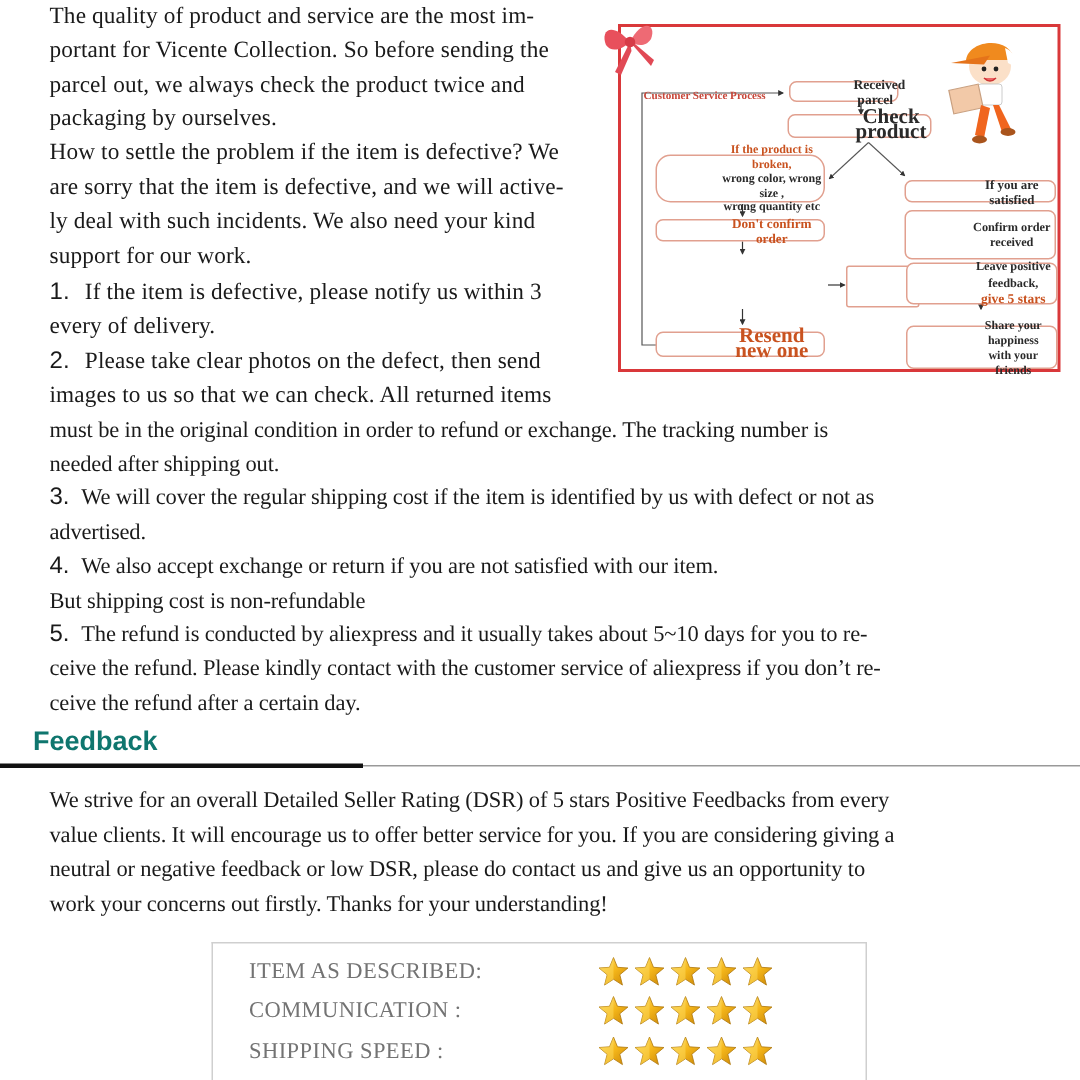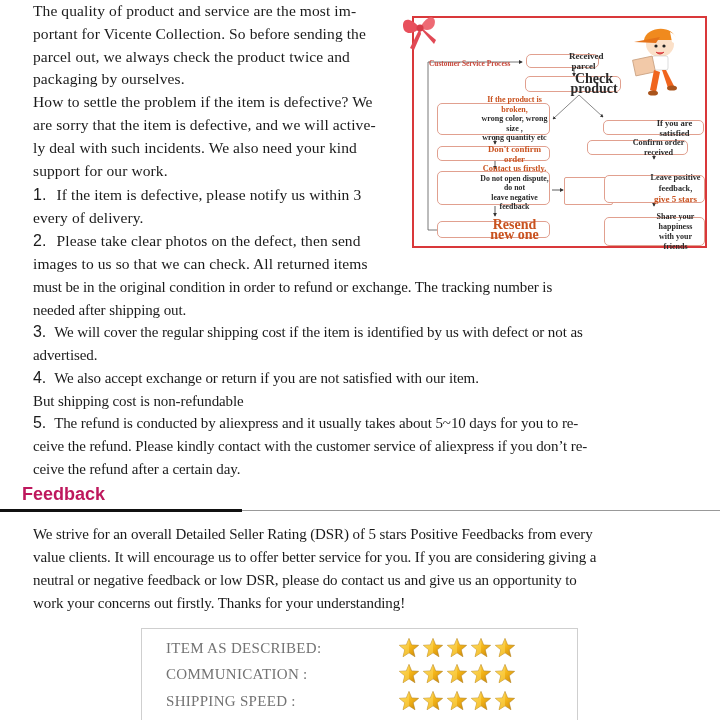"If the product is broken," div.box { border-radius: none -> 10px }
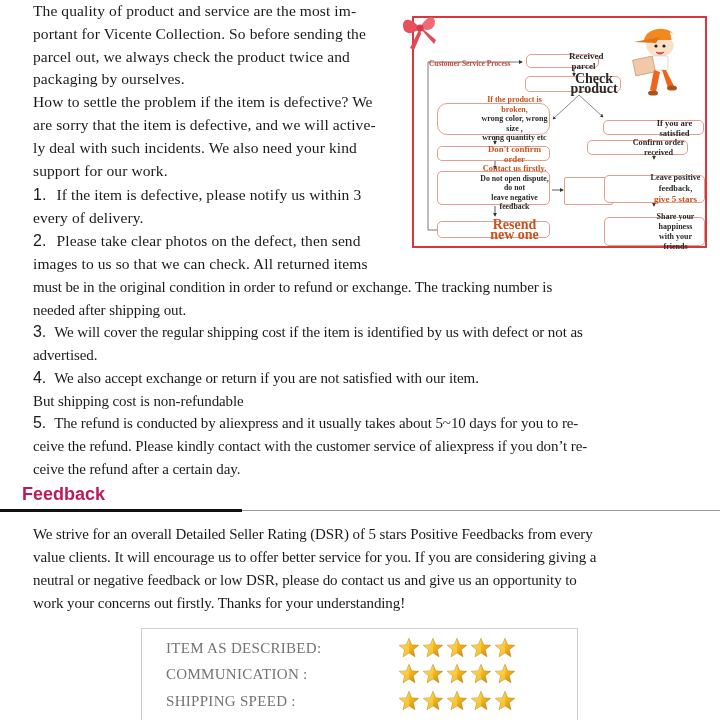"Confirm order received" div.box { height: 15px -> 33px; left: 179px -> 195px }
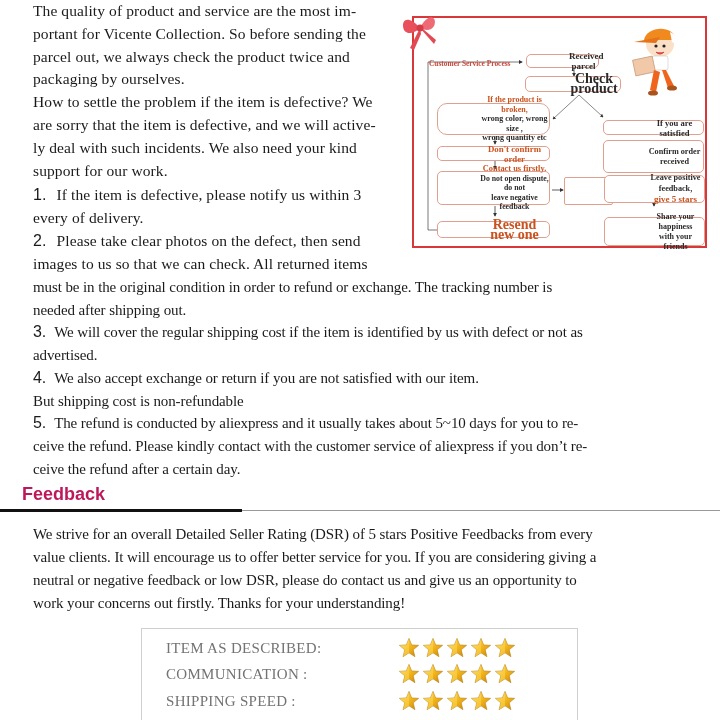"Contact us firstly." div.box { html: <div> <span>Contact us firstly.</span> <span>Do not open dispute, do not</span> <span>leave negative feedback</span> </div> -> none }
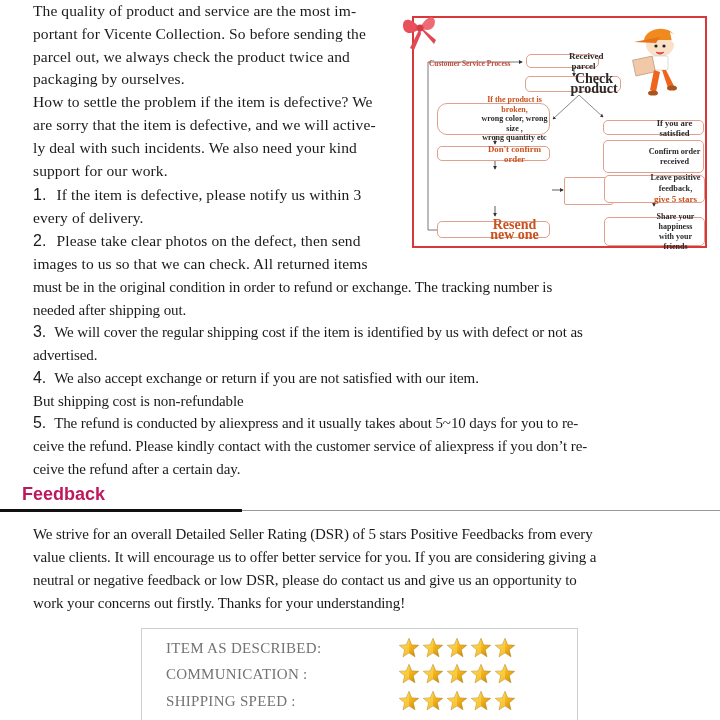"Feedback" #fb-title { color: #be185d -> #0f766e }
